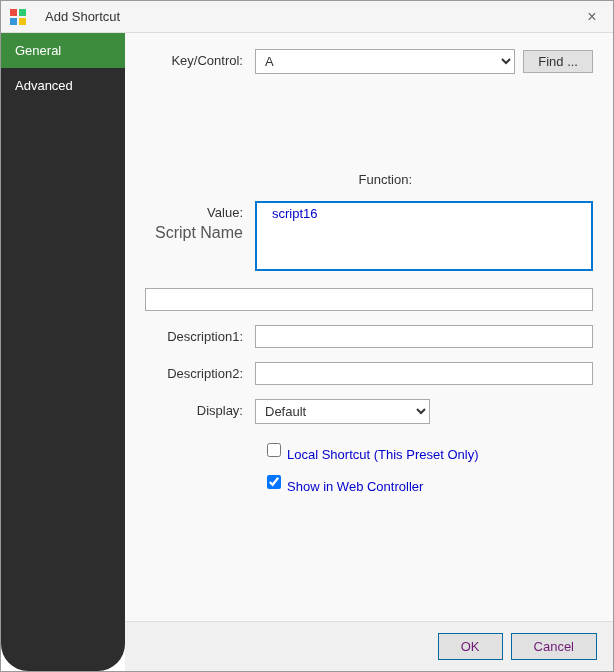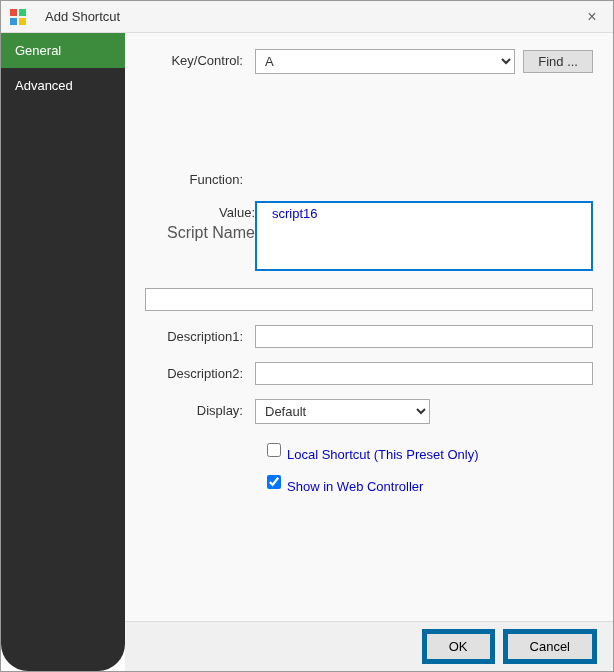"Key/Control:" .form-row { justify-content: none -> center }
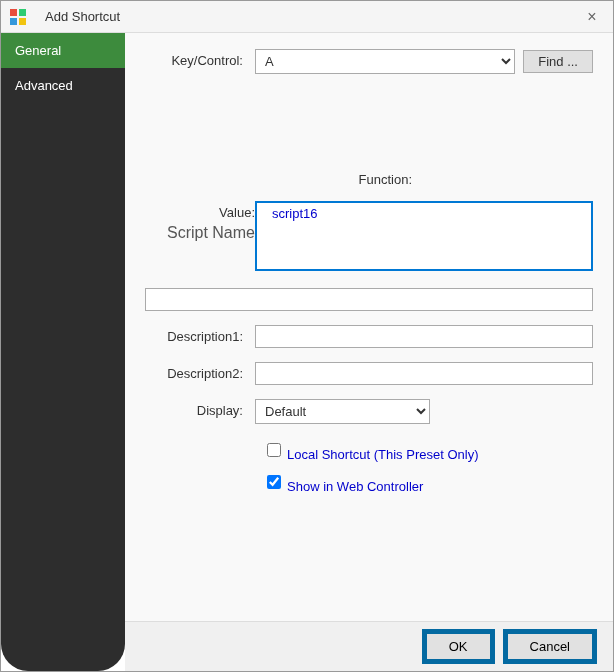"Value:" div { padding-right: none -> 12px }
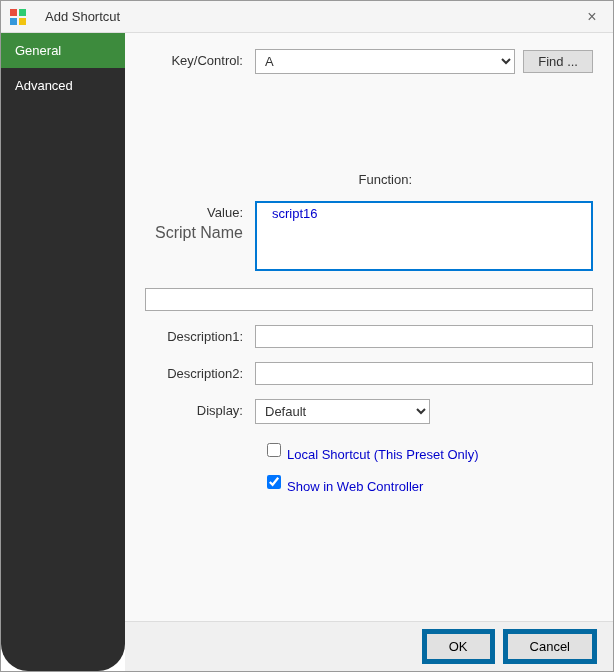"OK" .footer-btn { border: 5px solid #0369a1 -> 1px solid #0369a1; color: #000000 -> #701a75 }
